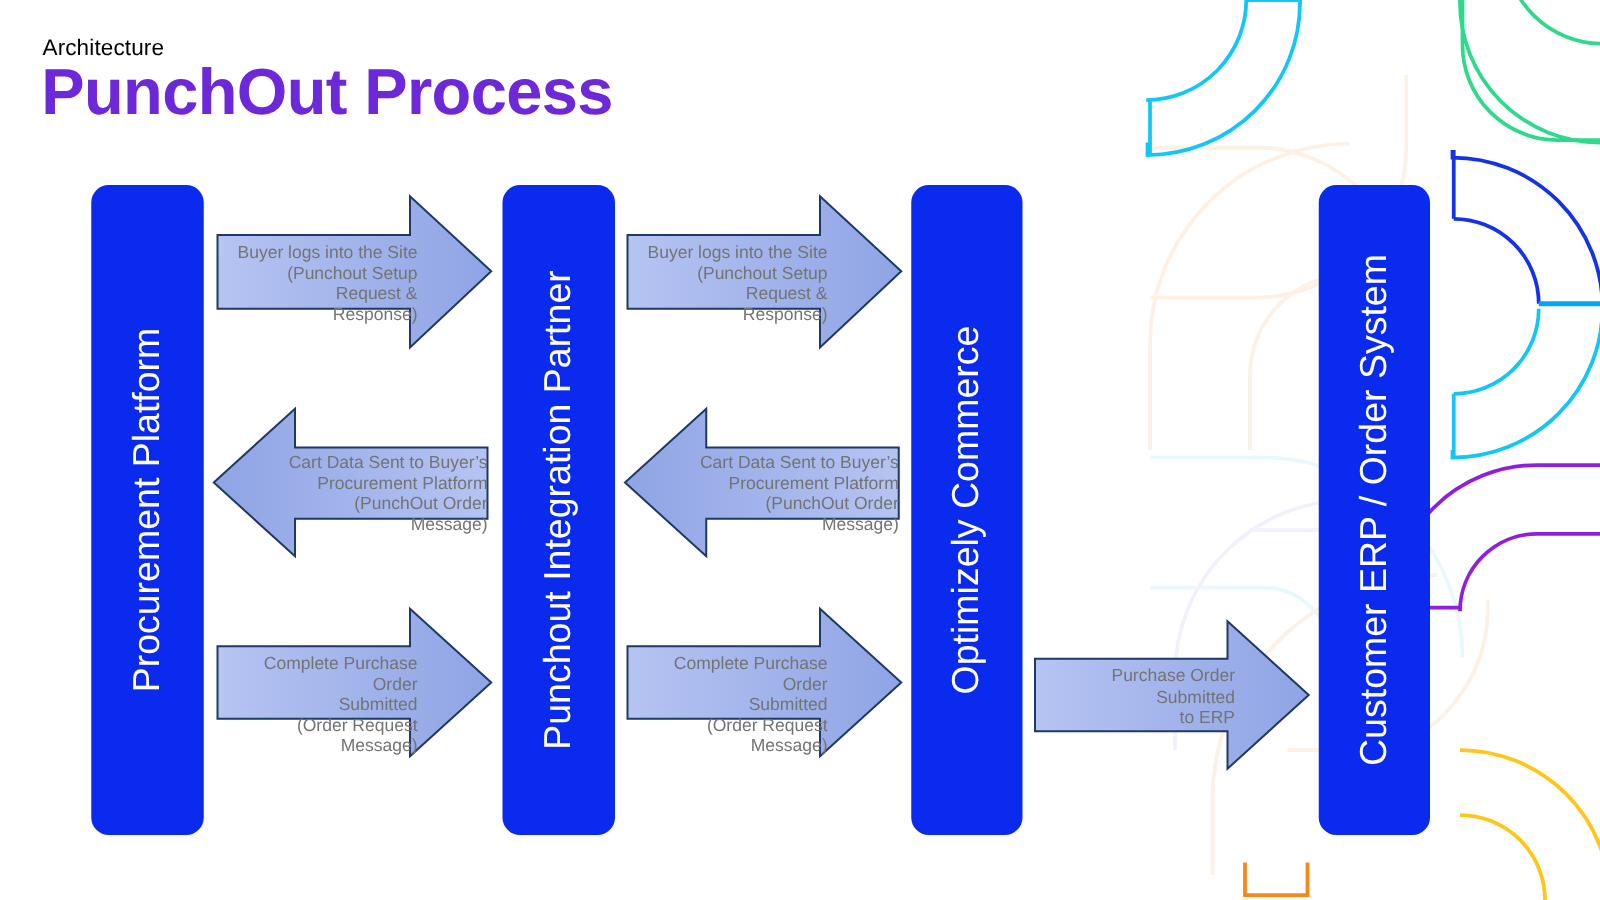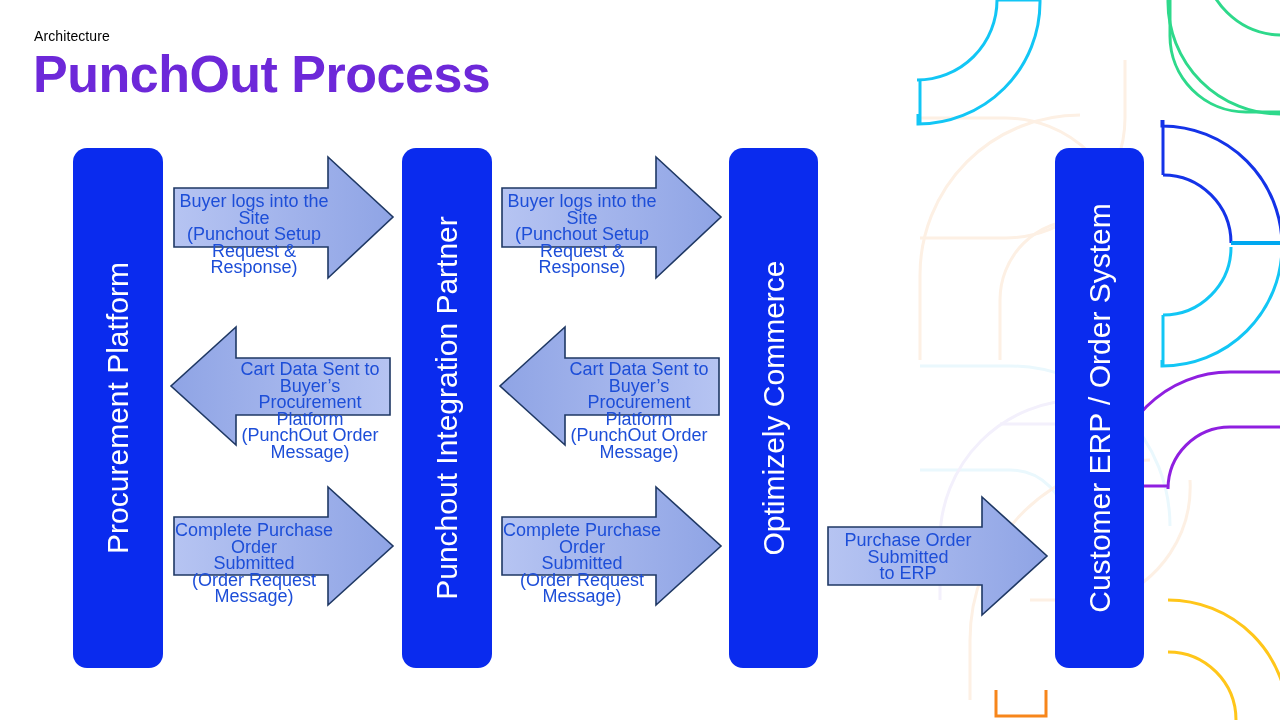"Architecture" .eyebrow { font-size: 14px -> 18px }
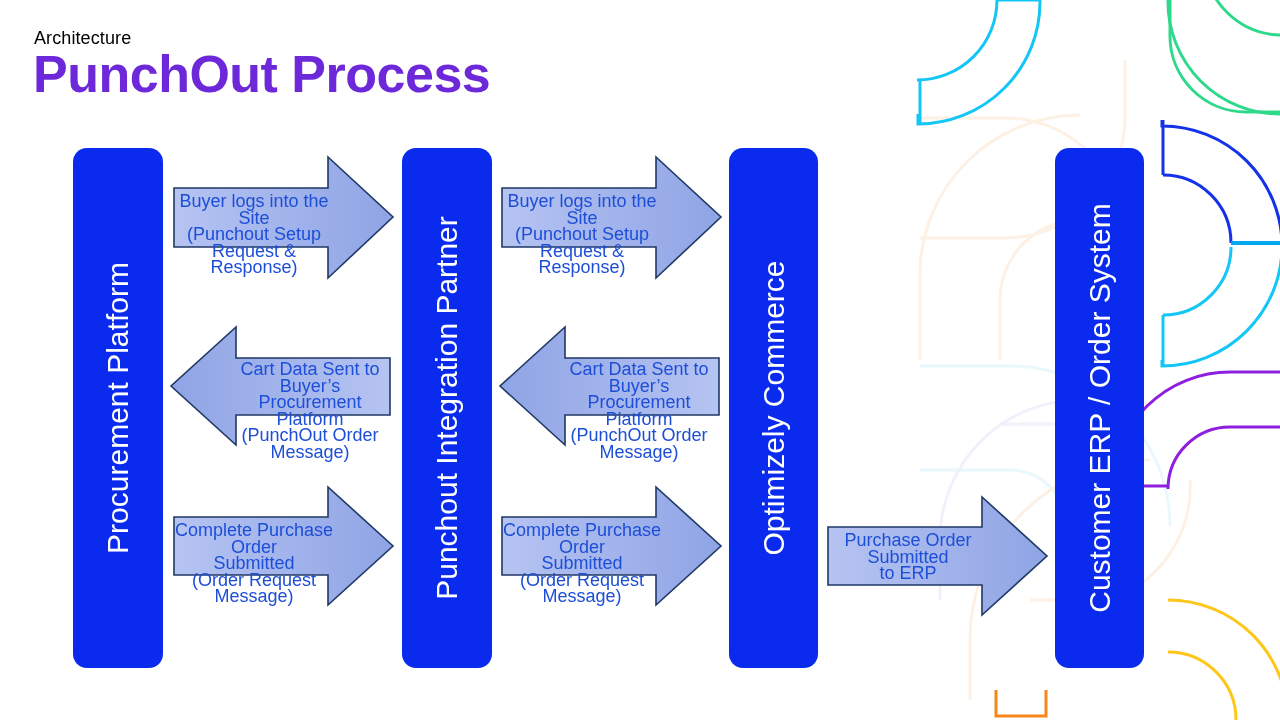"Buyer logs into the Site" .arrow-label { color: #1d4ed8 -> #737373; font-size: 18px -> 14px; text-align: center -> right }
